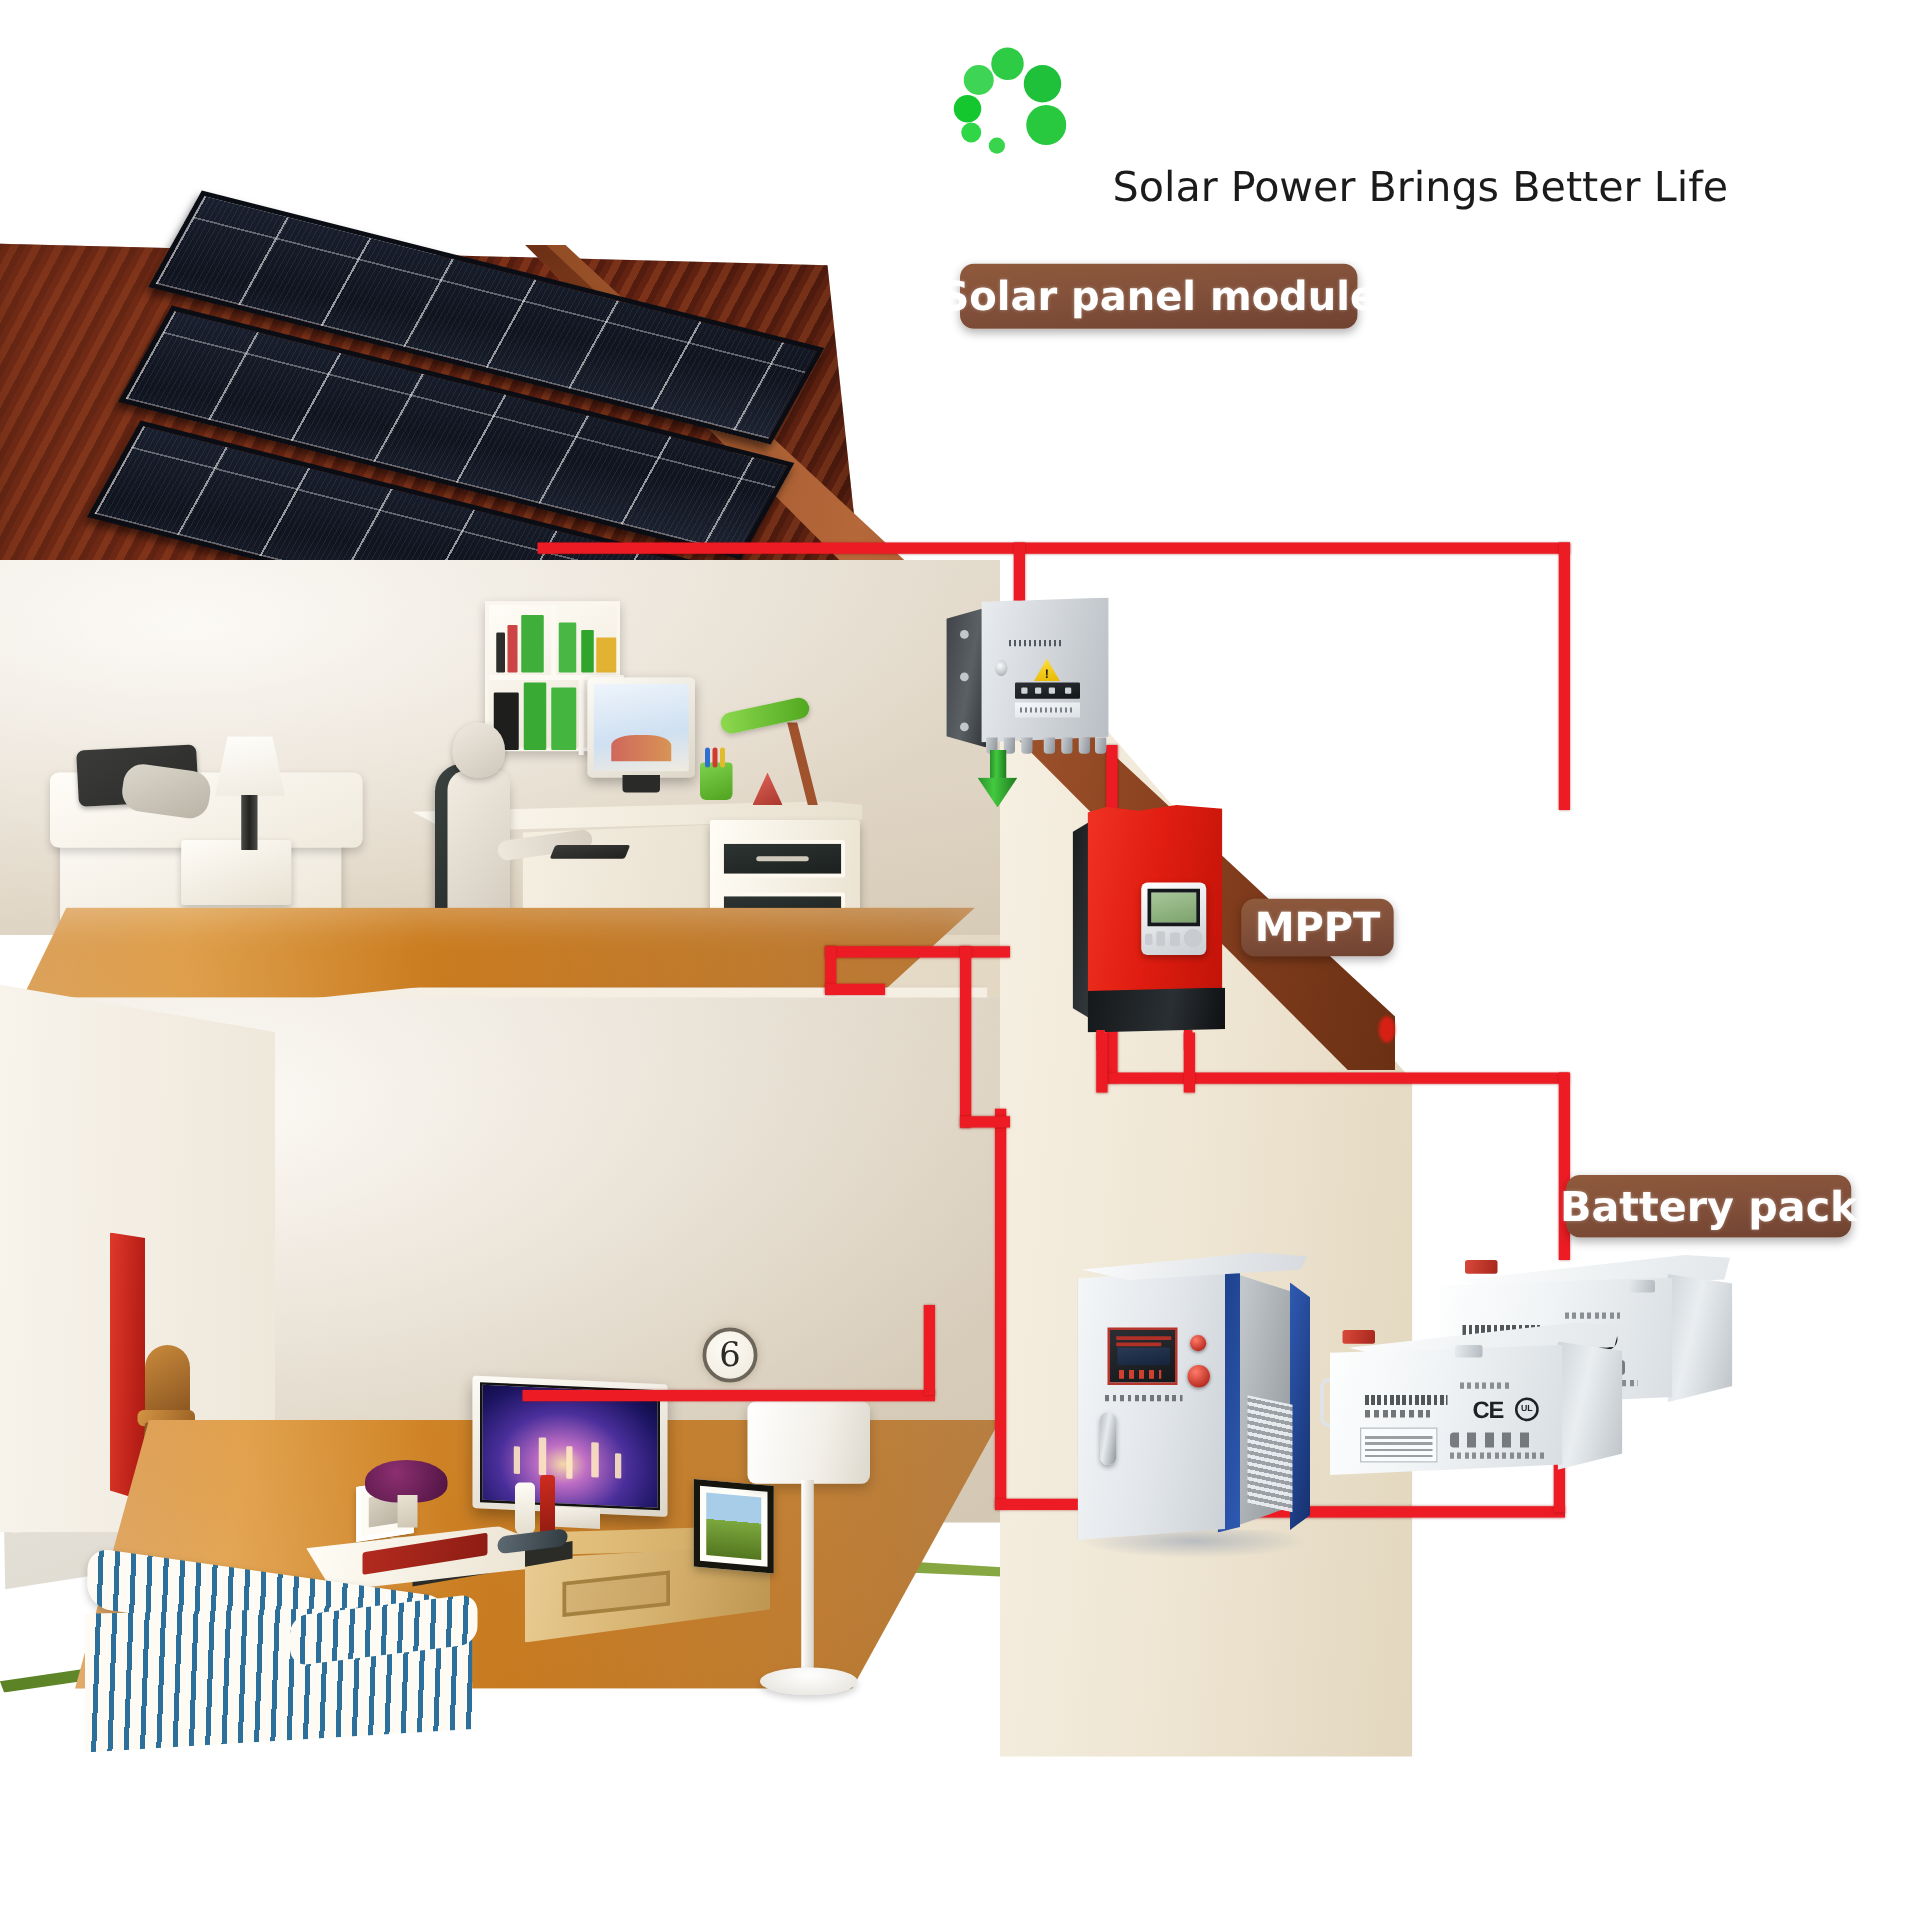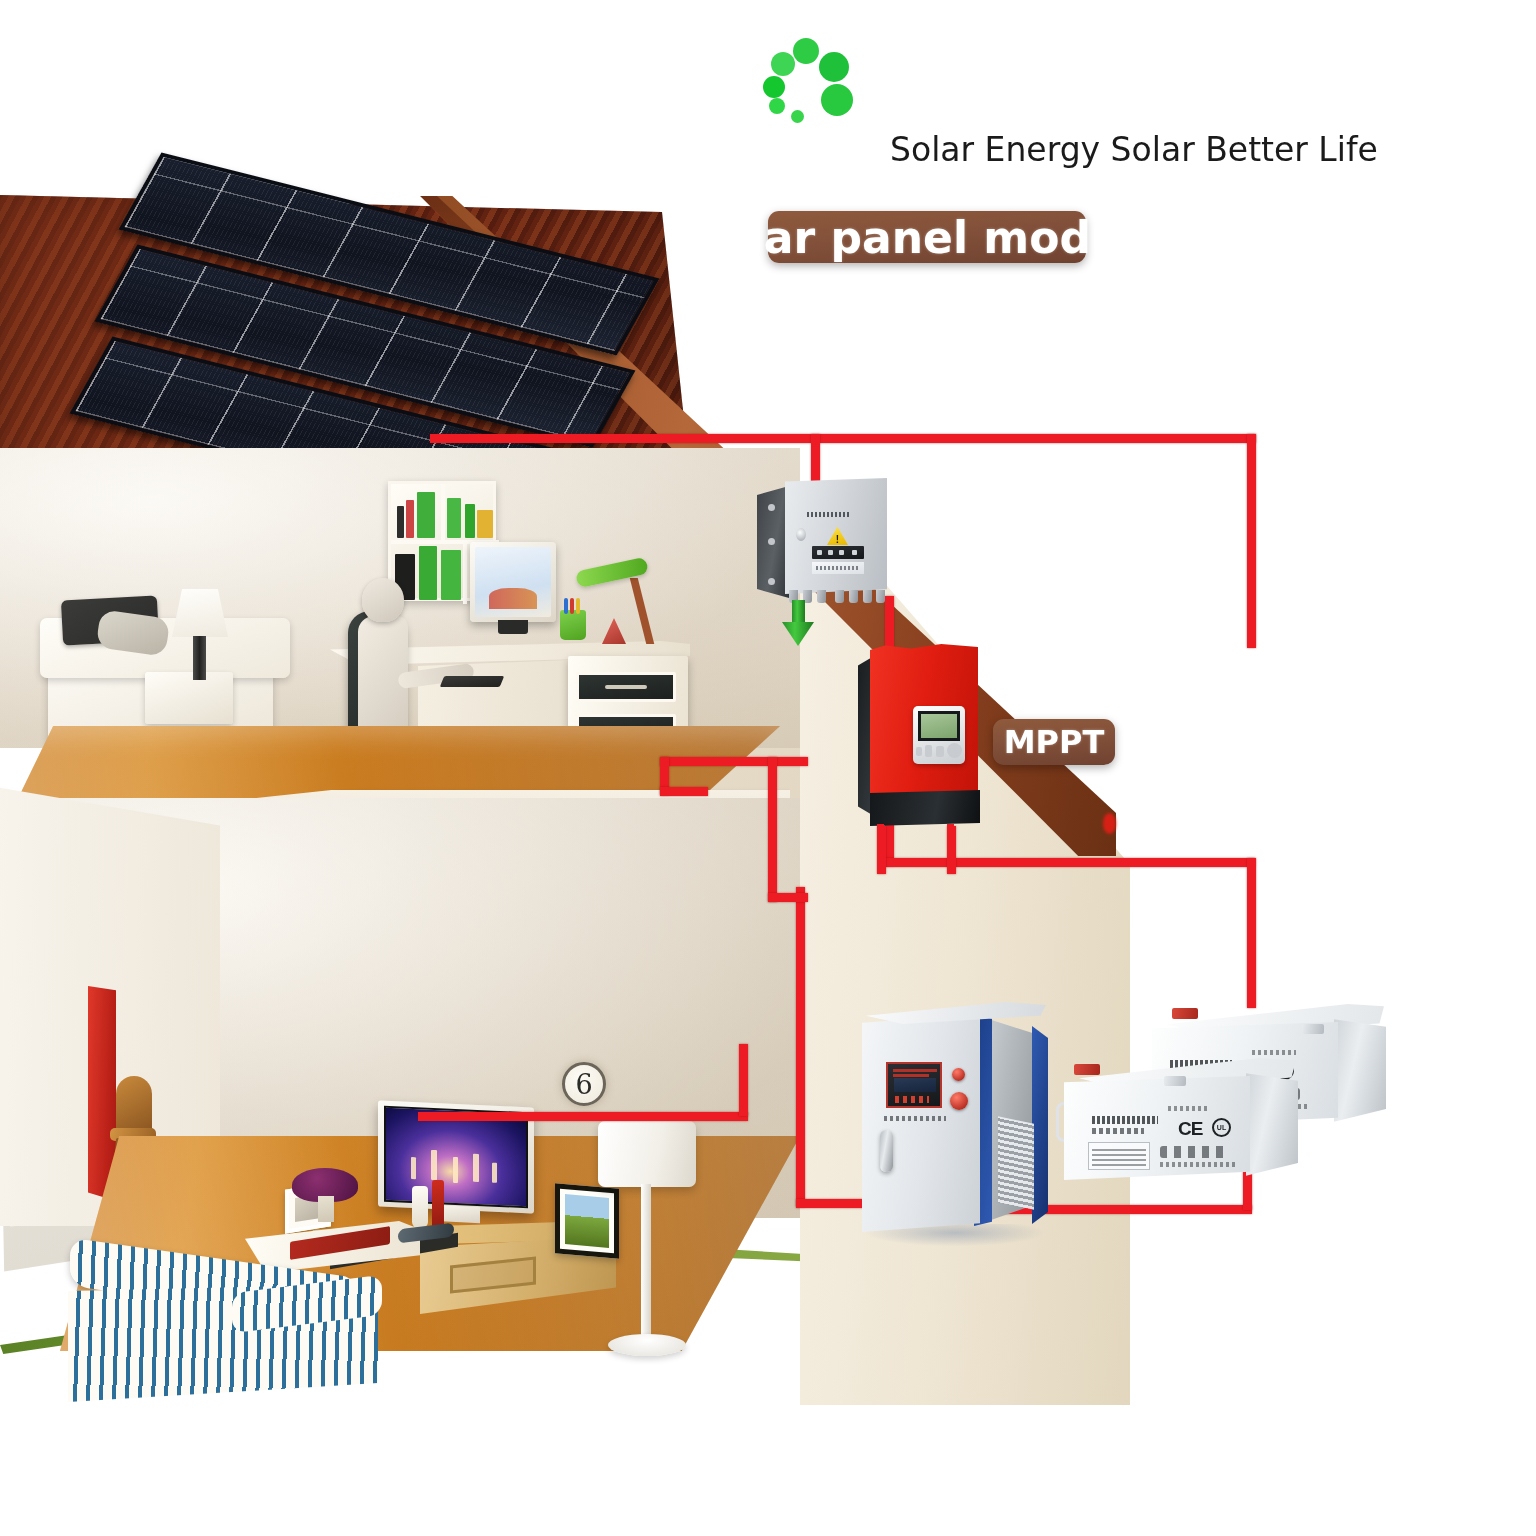"Solar Energy Solar Better Life" div { text: Energy Solar -> Power Brings }
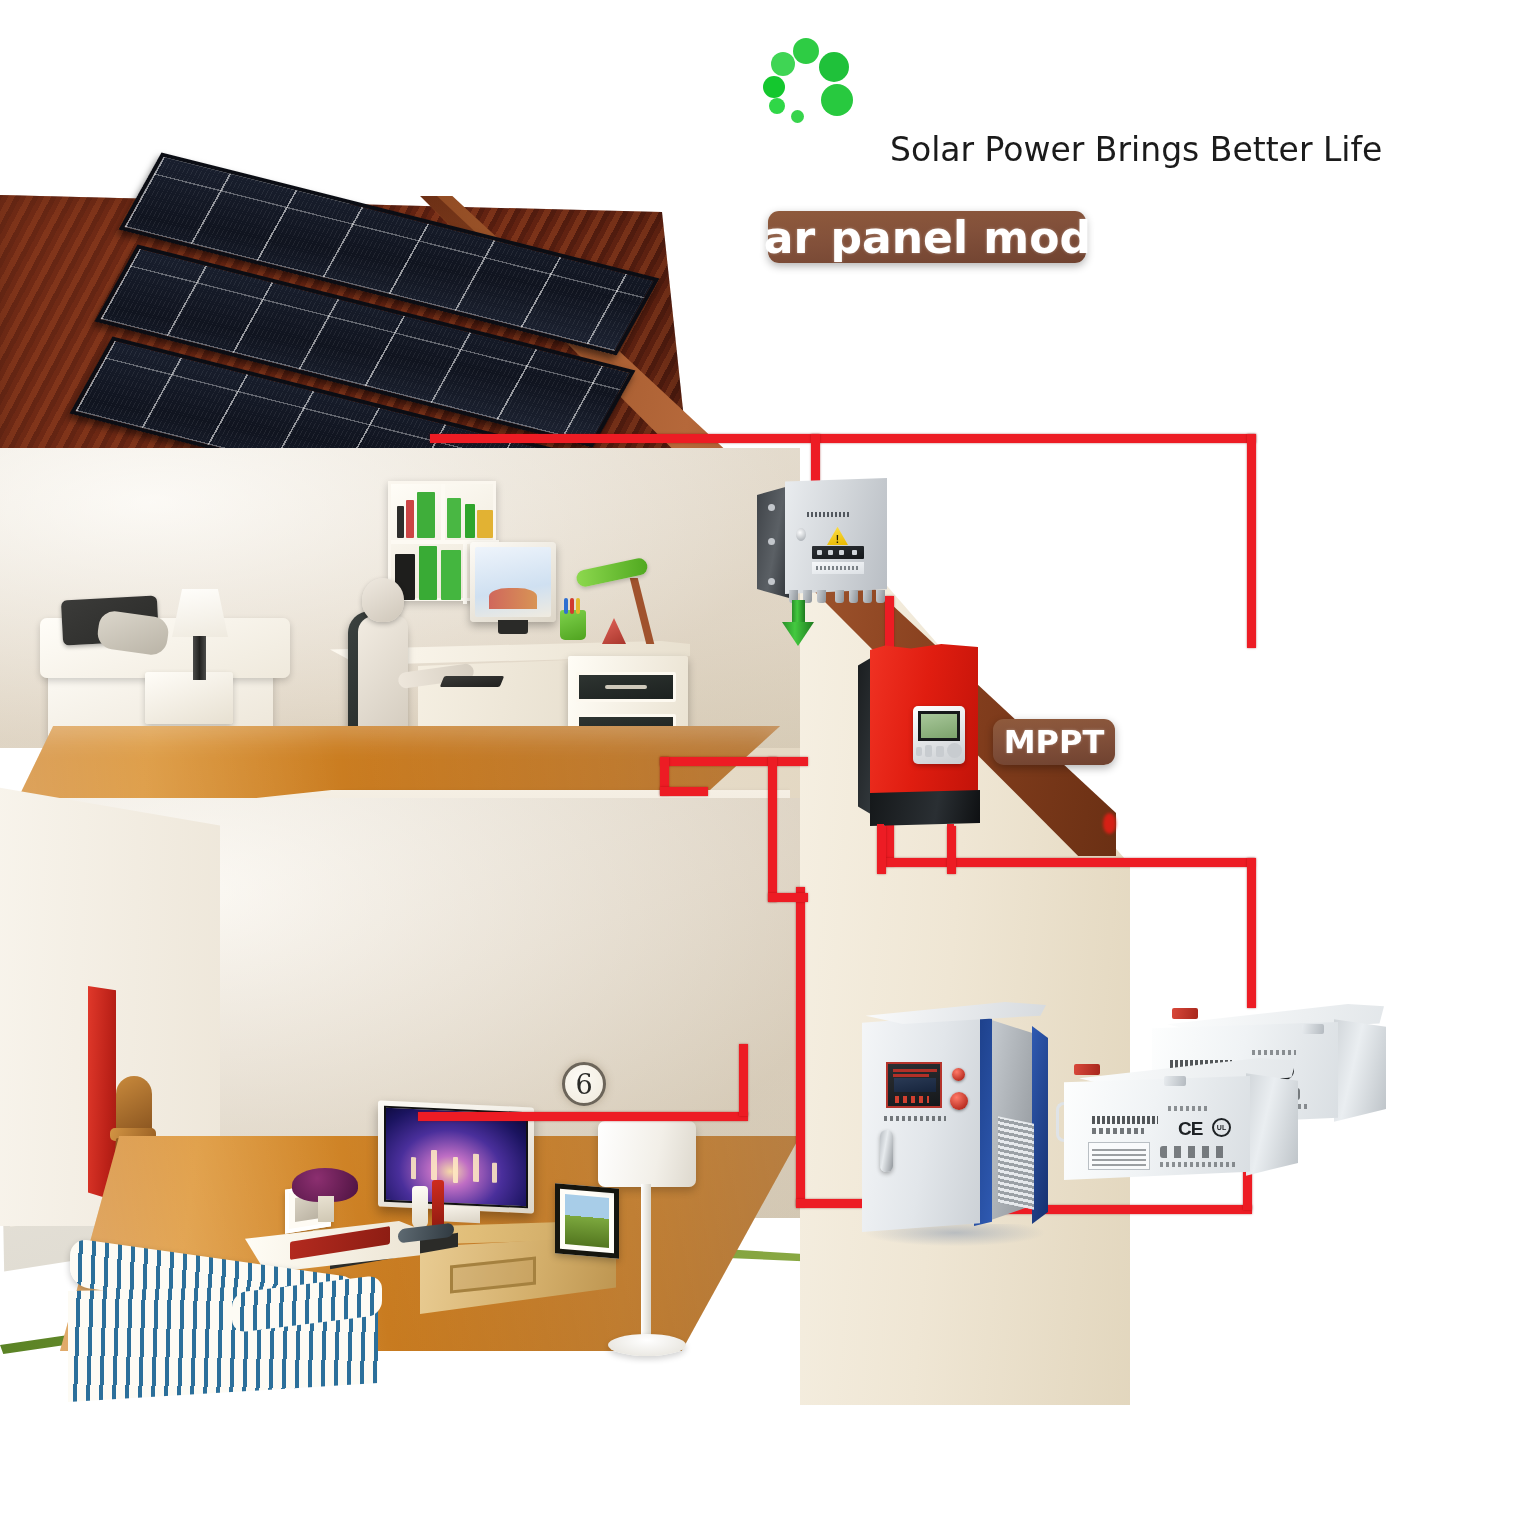"Solar panel module" #label-solar-panel { font-size: 44px -> 32px }
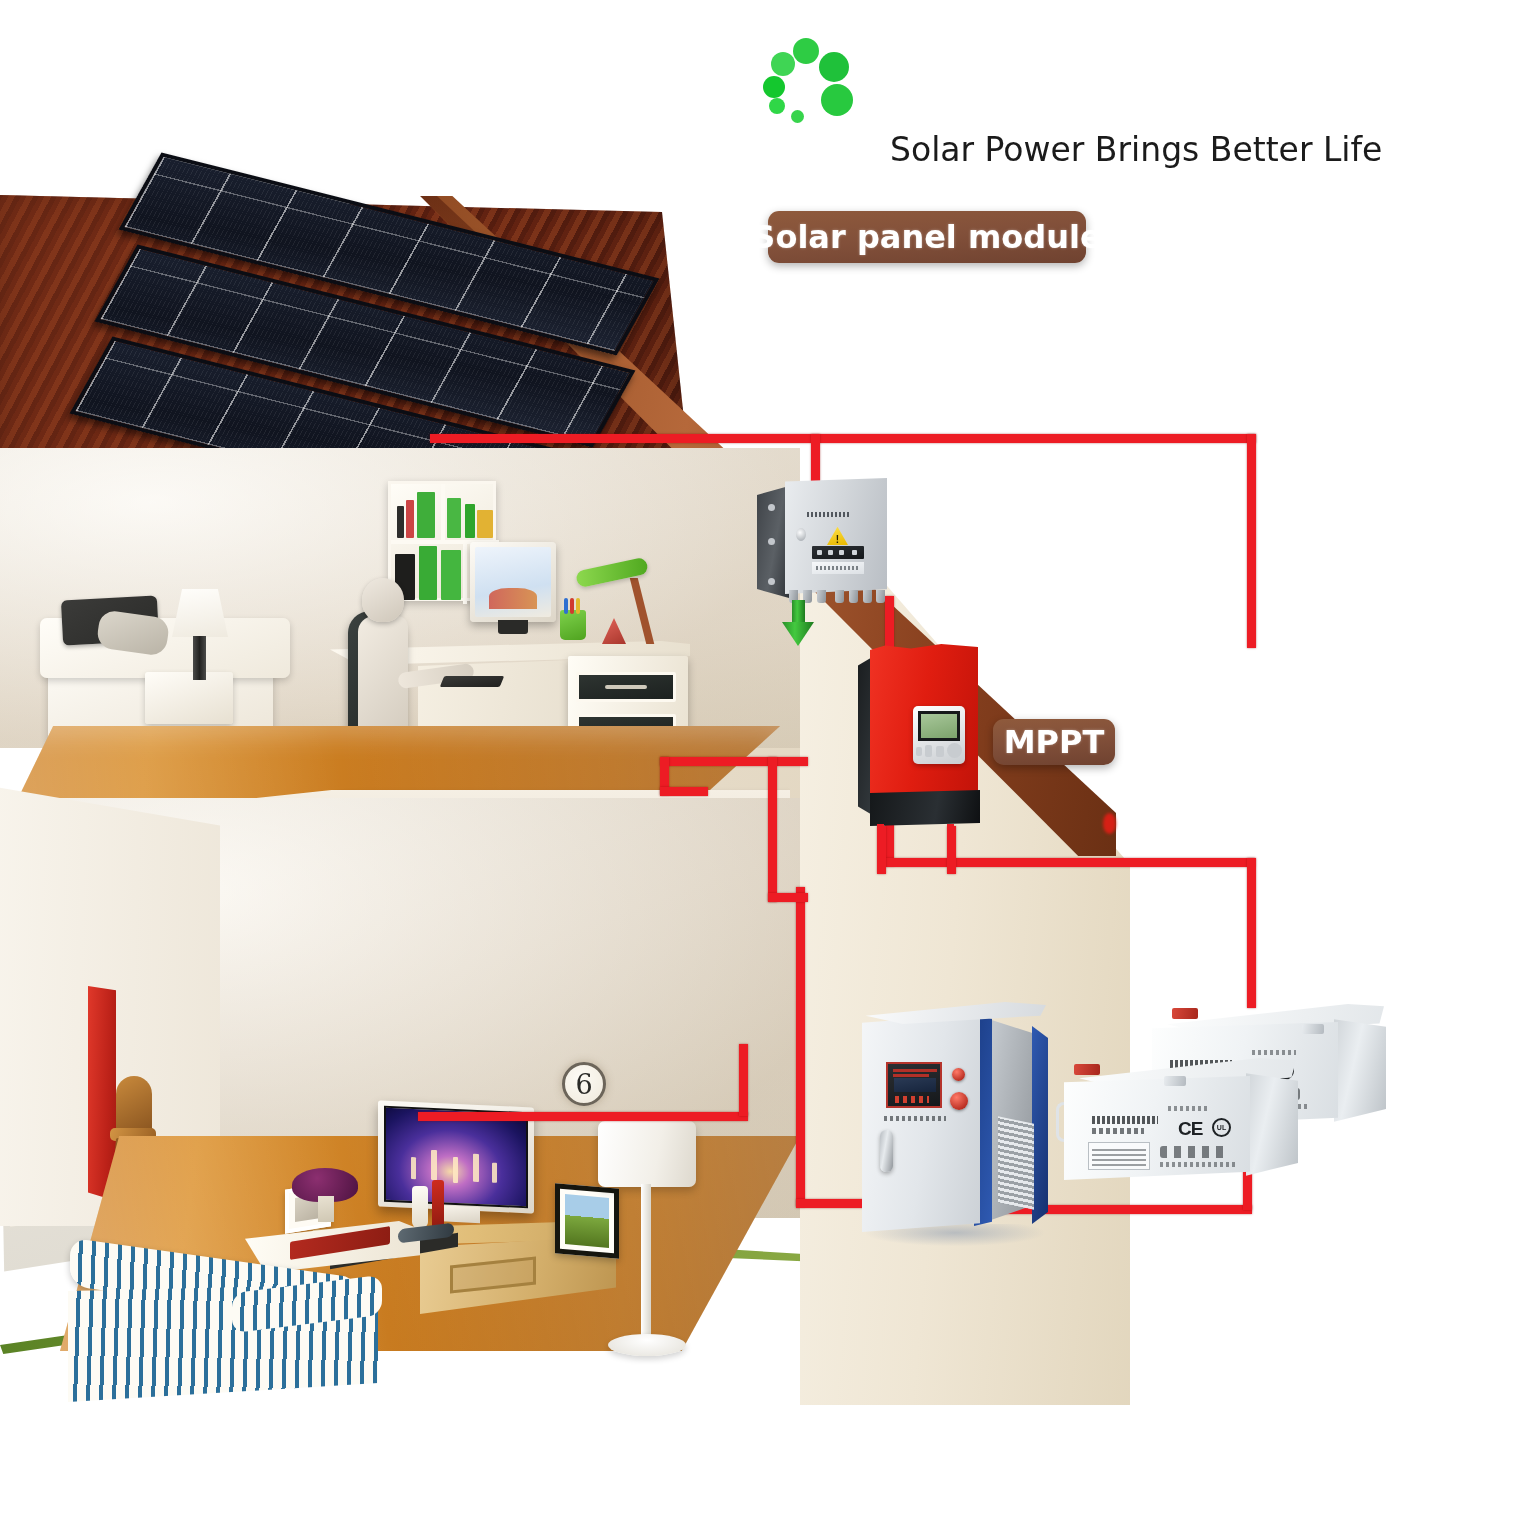"Battery pack" div.callout { html: none -> <div>Battery pack</div> }
